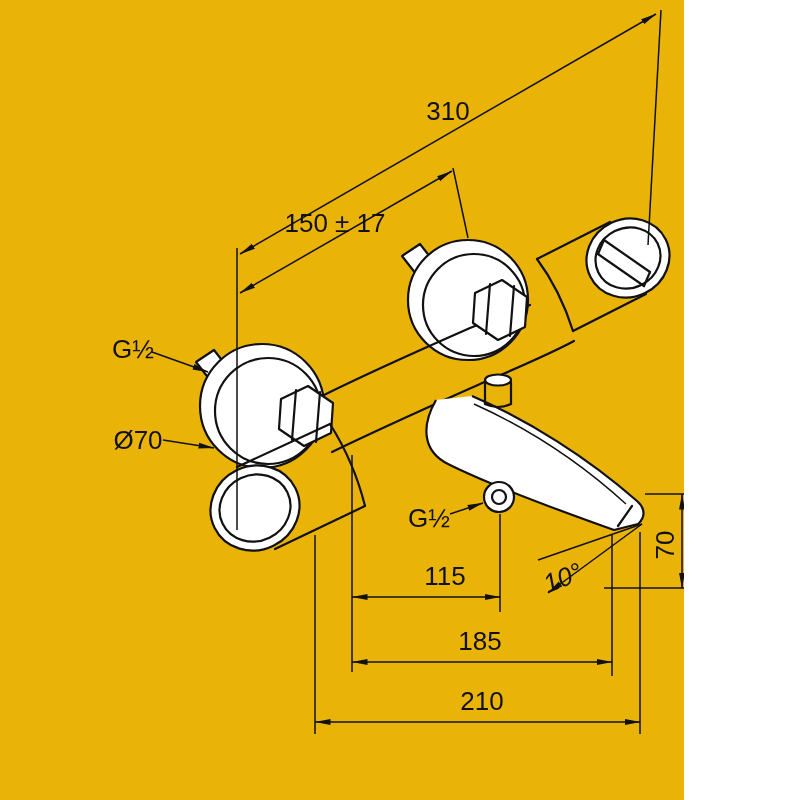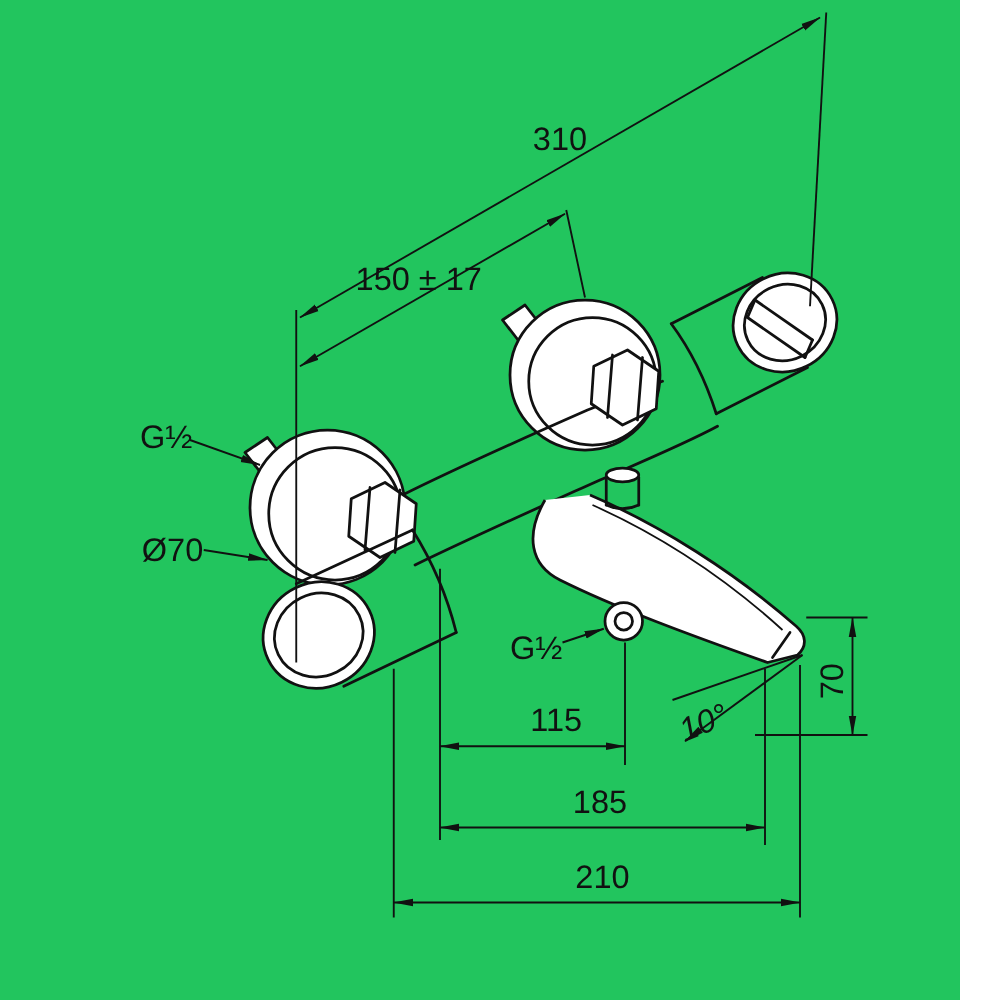"310" .canvas { background: #22c55e -> #eab308; width: 768px -> 684px }
